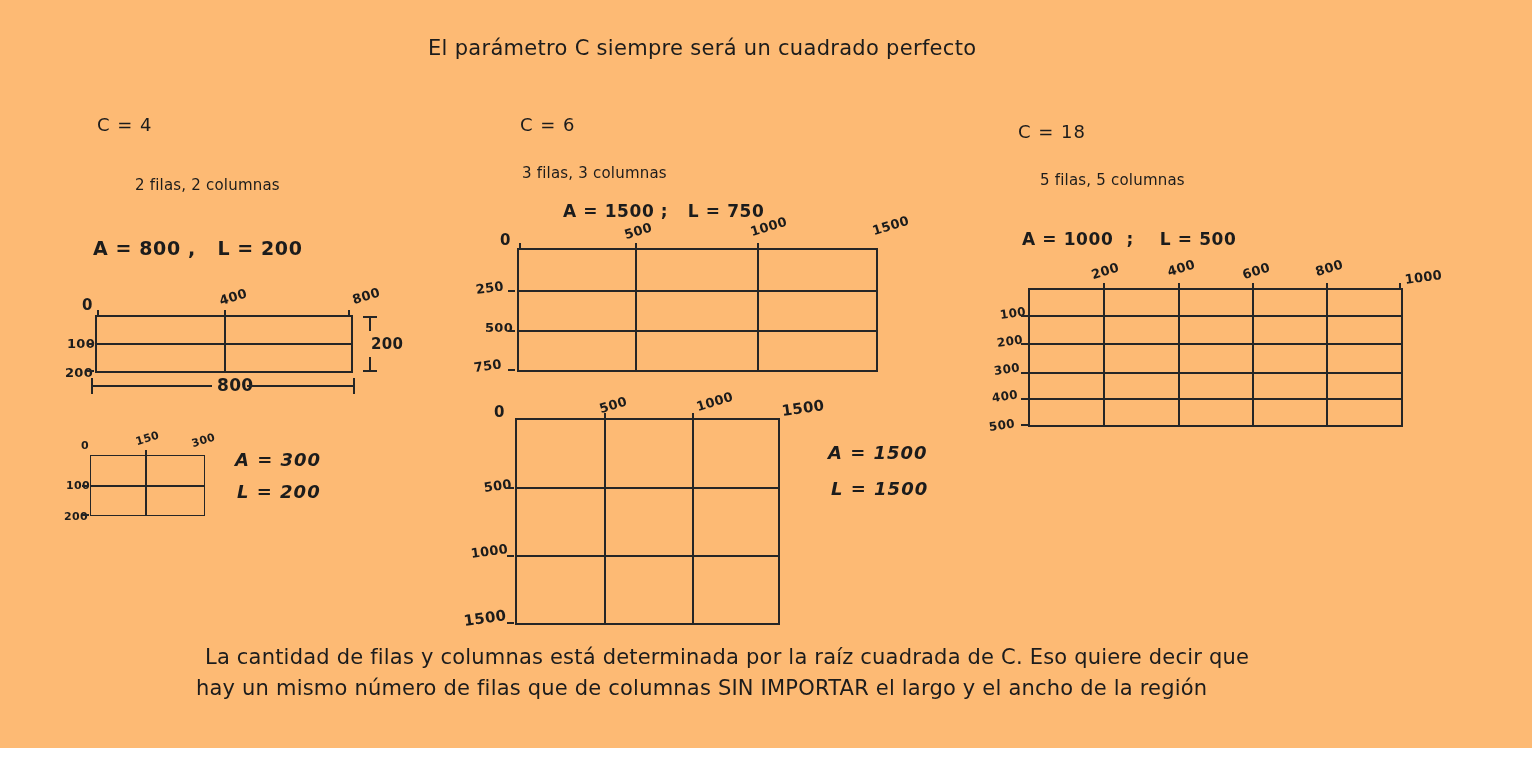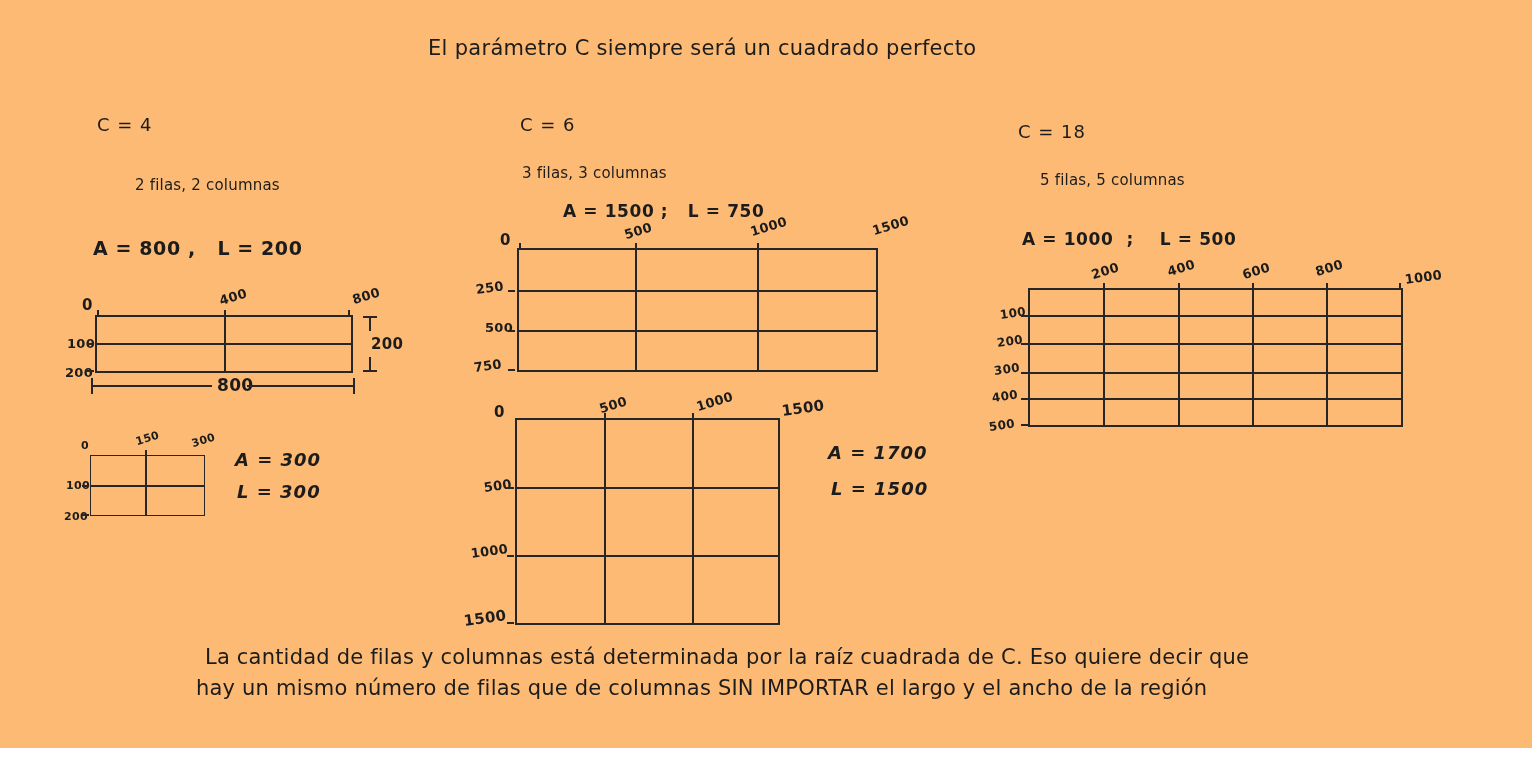"A = 1700" div.lbl { text: 1700 -> 1500 }
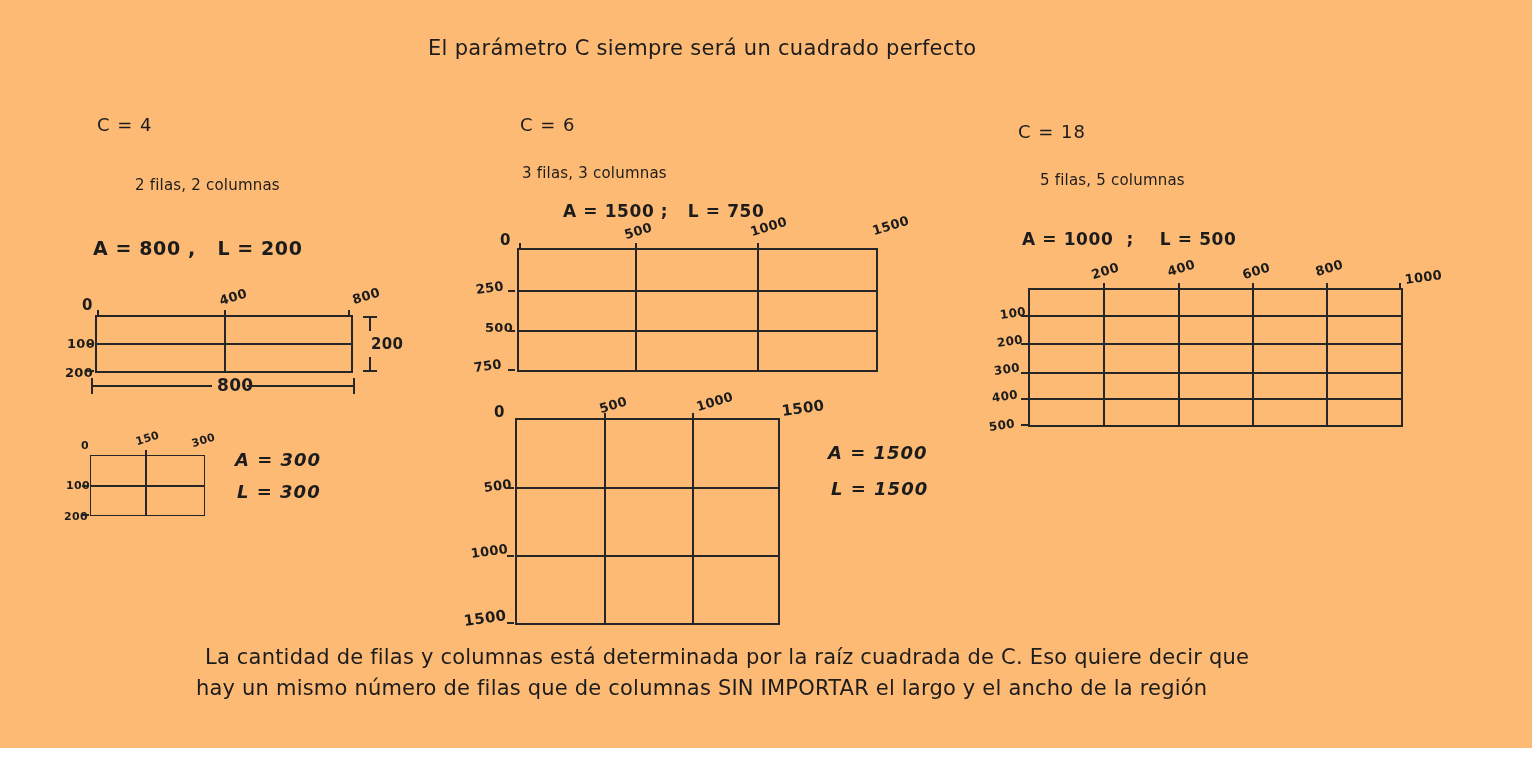"L = 300" div.lbl { text: 300 -> 200 }
